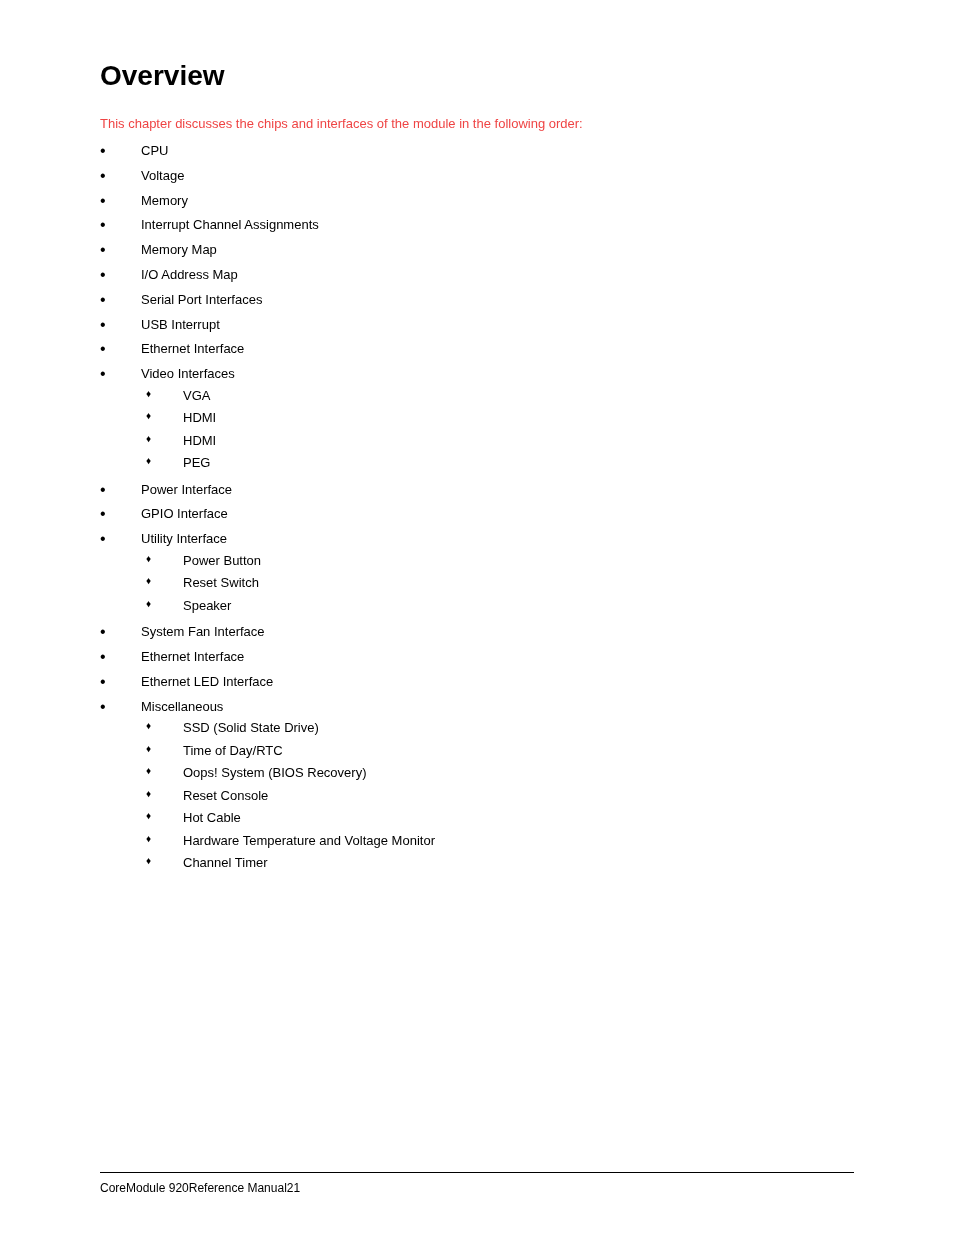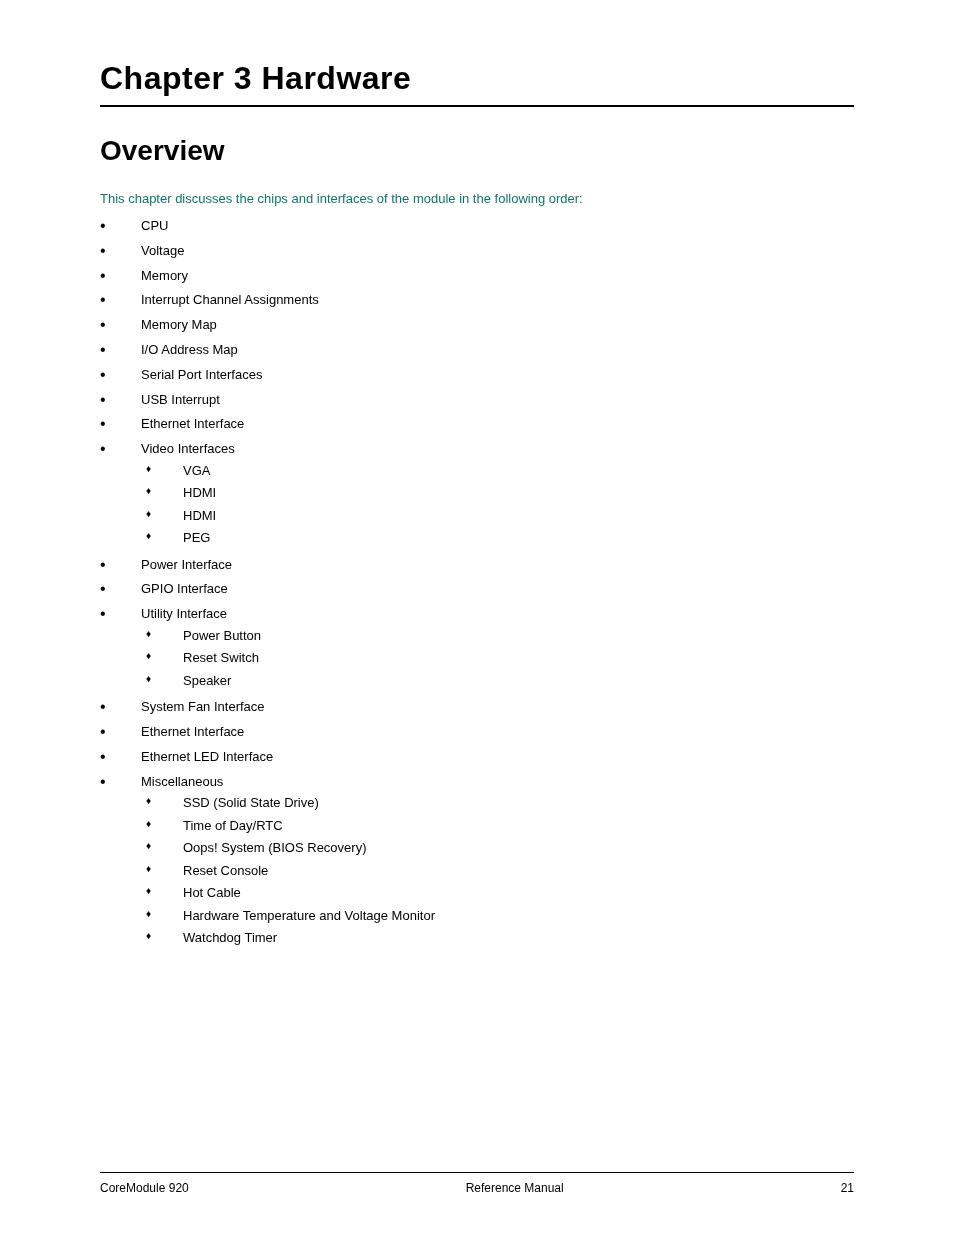"Chapter 3 Hardware" div.chapter-title-line { html: <div> <div>Chapter 3 Hardware</div> </div> -> none }
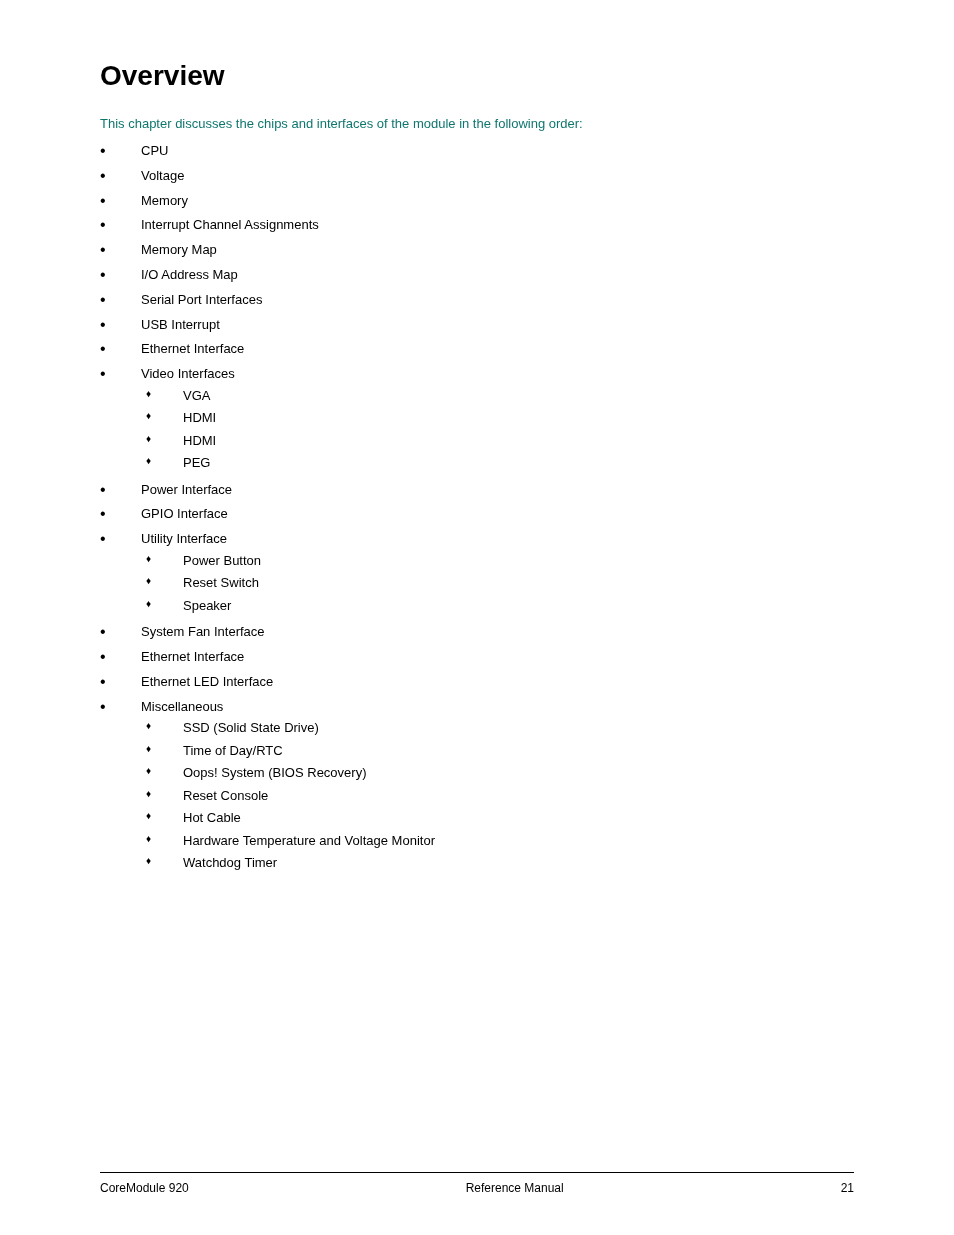"This chapter discusses the chips" .intro-text { color: #0f766e -> #ef4444 }
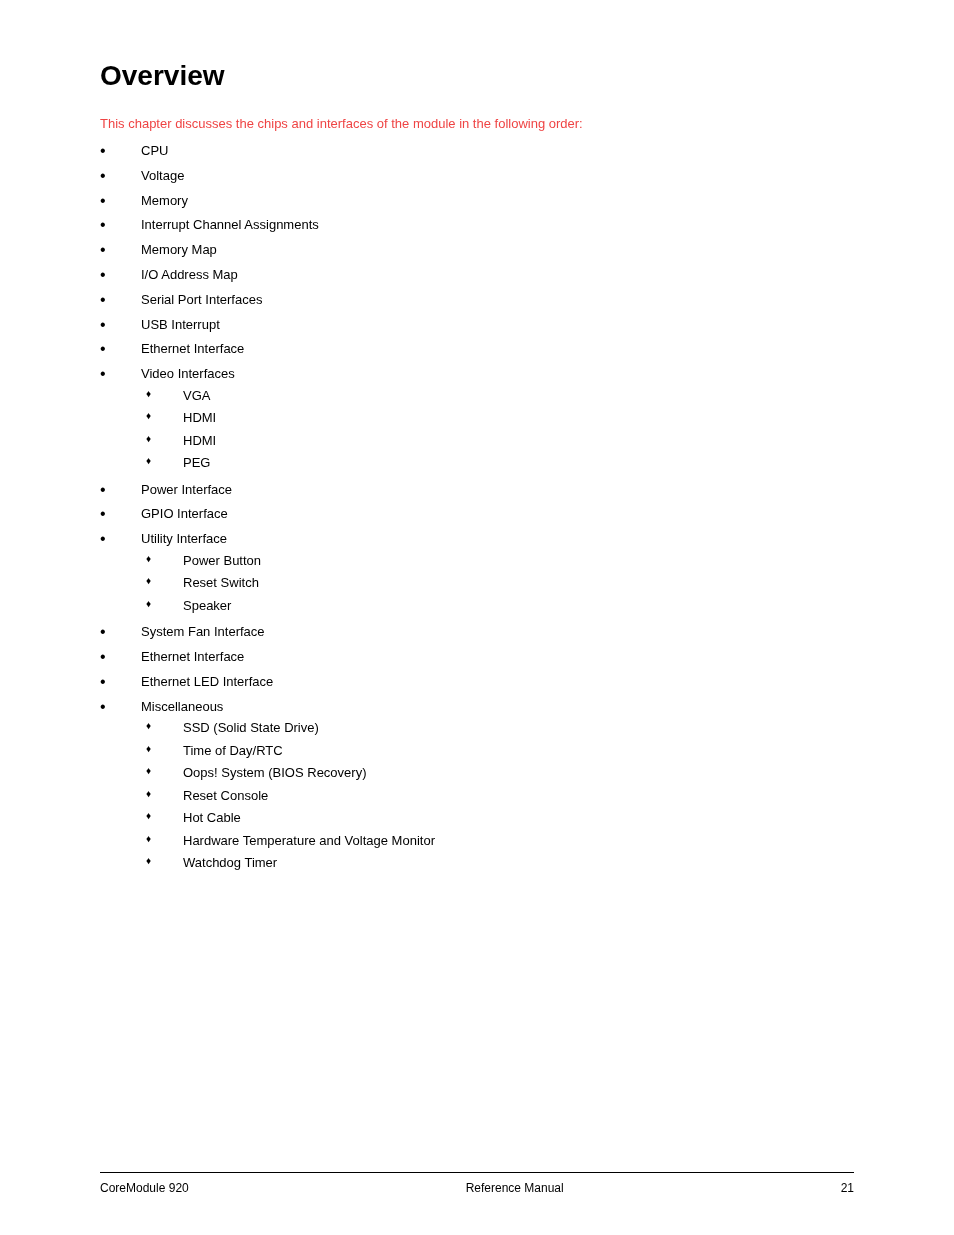"Watchdog Timer" span.list-item-text { text: Watchdog -> Channel }
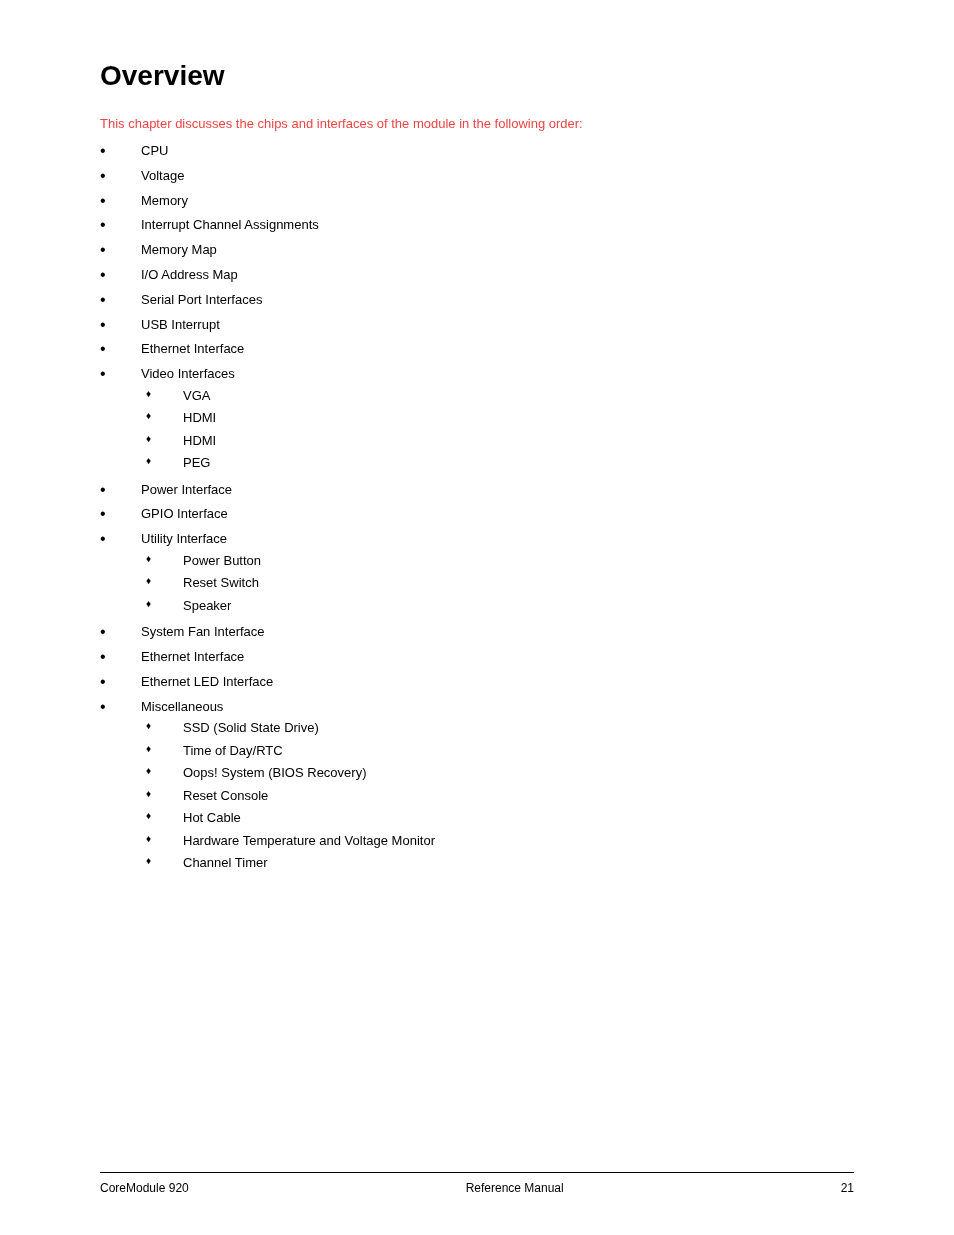"CoreModule 920" .footer { justify-content: space-between -> none }
